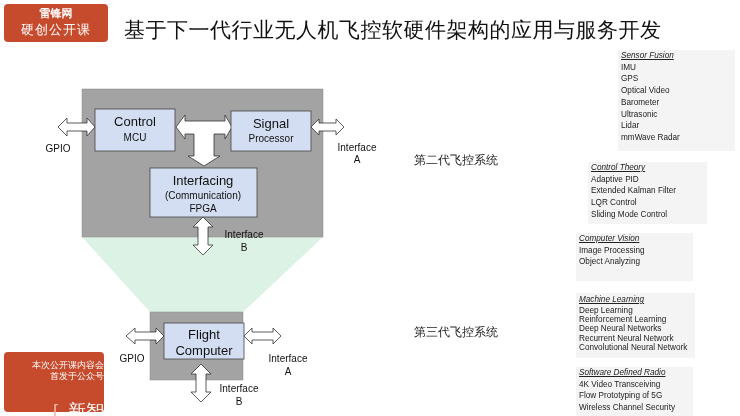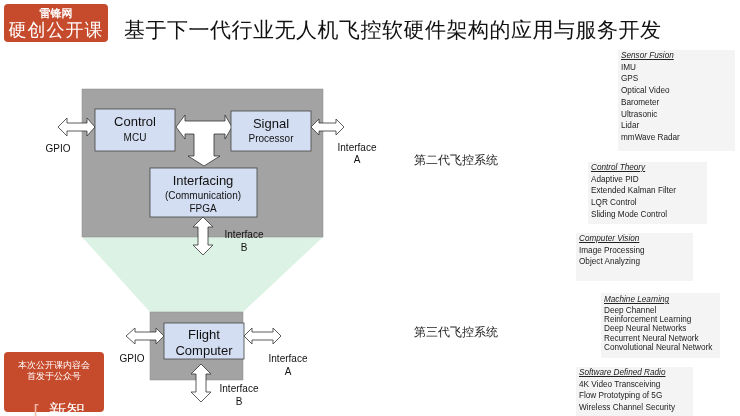"硬创公开课" .logo .l2 { font-size: 18px -> 13px }
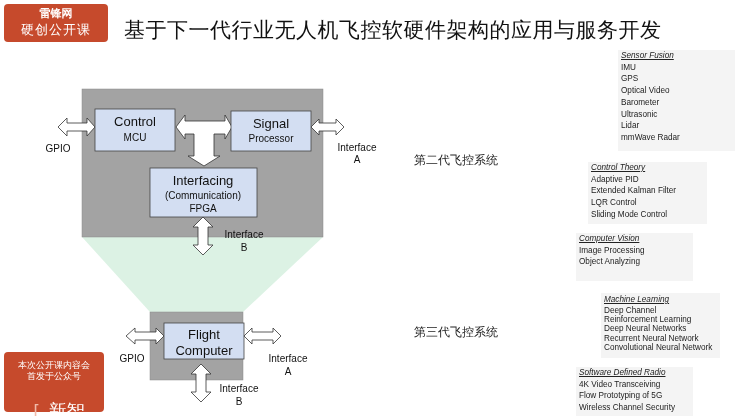"Machine Learning" .list.tight { margin-left: 25px -> none }
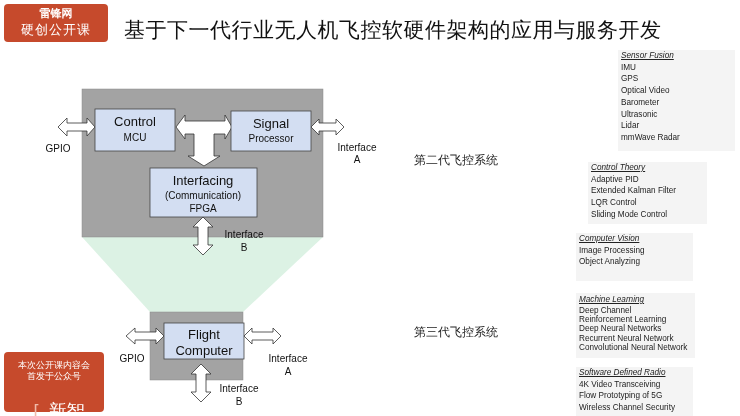"Deep Channel" div { text: Channel -> Learning }
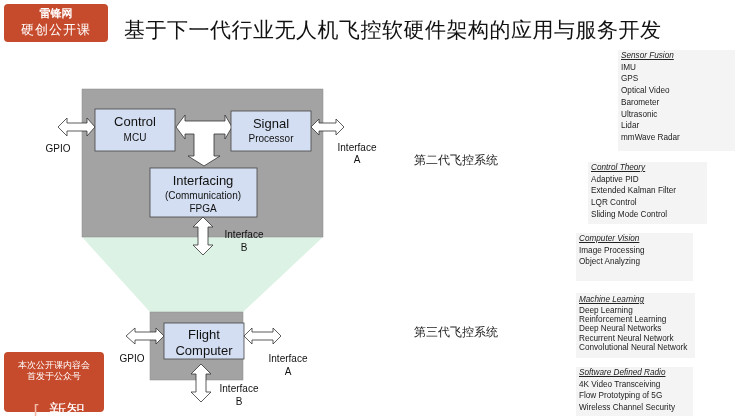"本次公开课内容会" .promo { text-align: center -> right }
